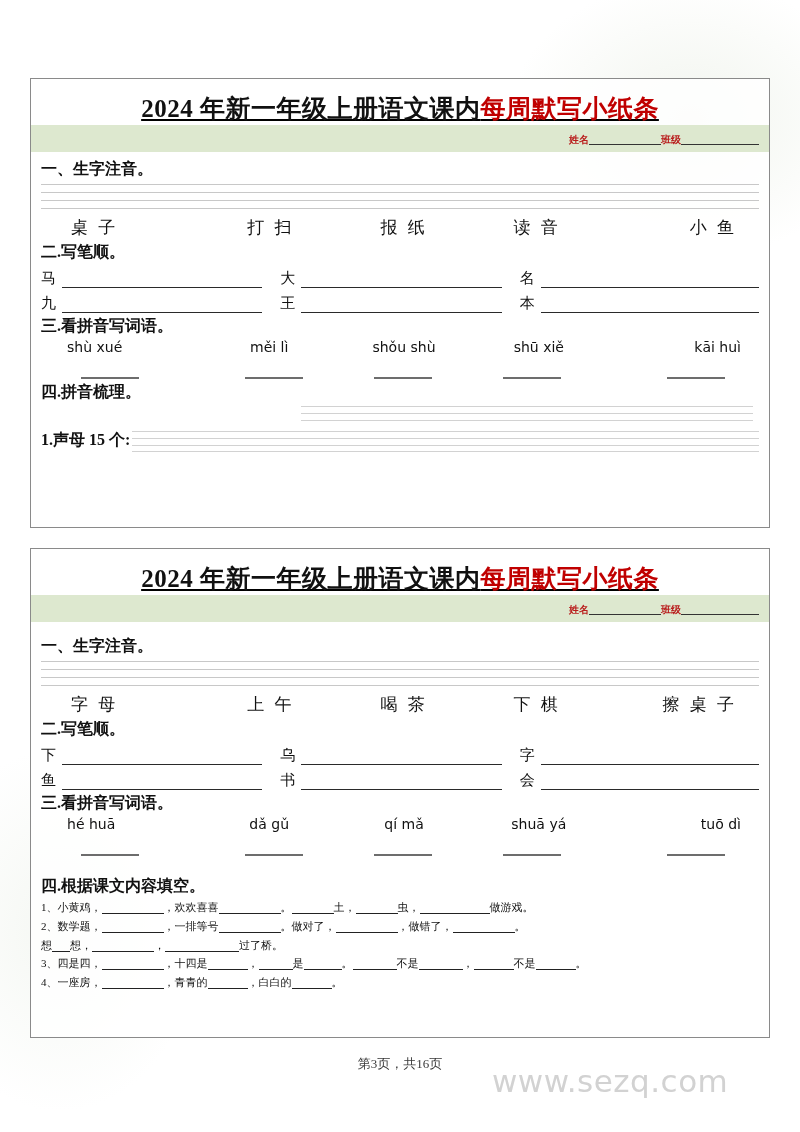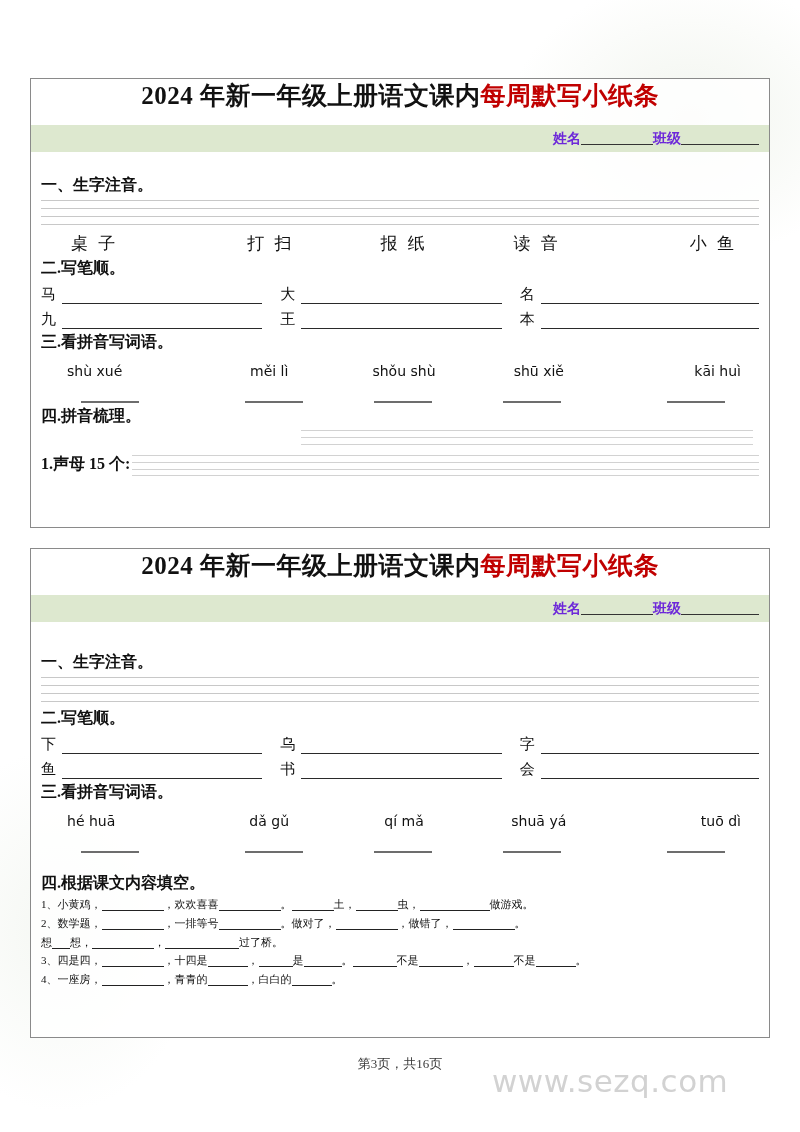"2024 年新一年级上册语文课内每周默写小纸条" .title-bar { align-items: flex-start -> flex-end; text-decoration: none -> underline }
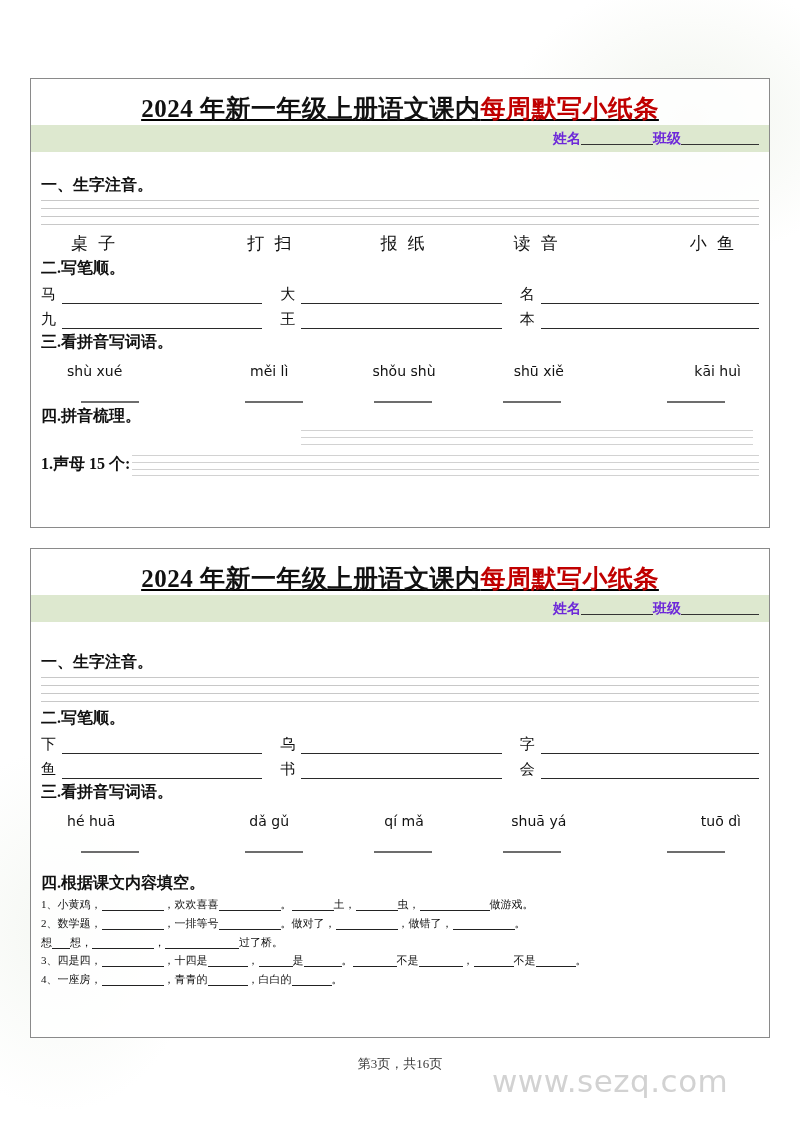"姓名 班级" .name-band .fld { color: #6d28d9 -> #b91c1c; font-size: 14px -> 10px }
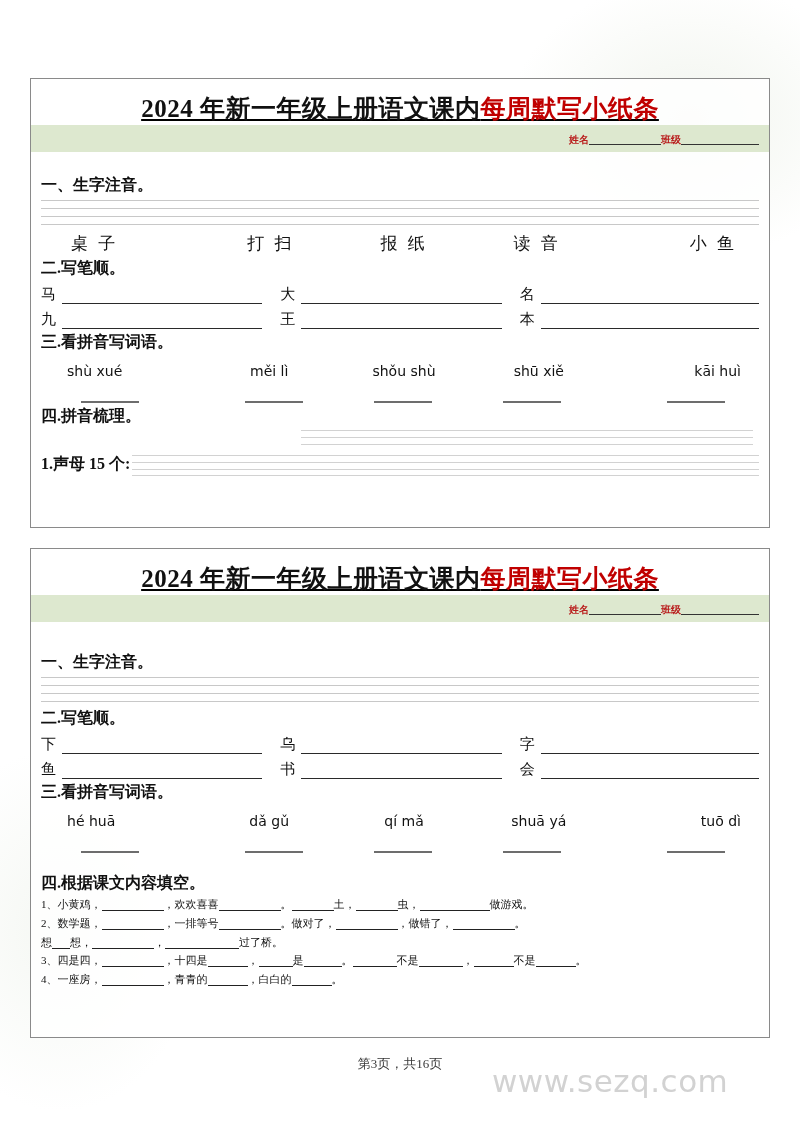"一、生字注音。" .body { padding: 20px 10px 0 10px -> 4px 10px 0 10px }
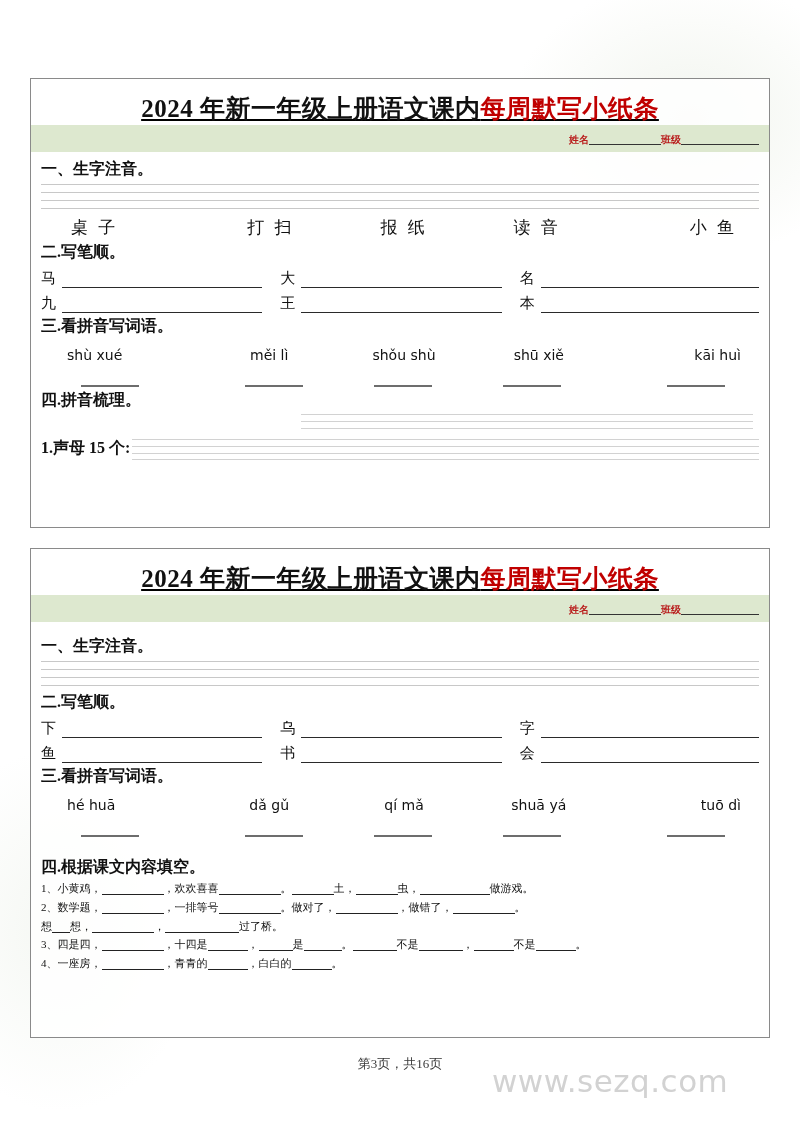"shù xué" .py-row { margin-top: 10px -> 2px }
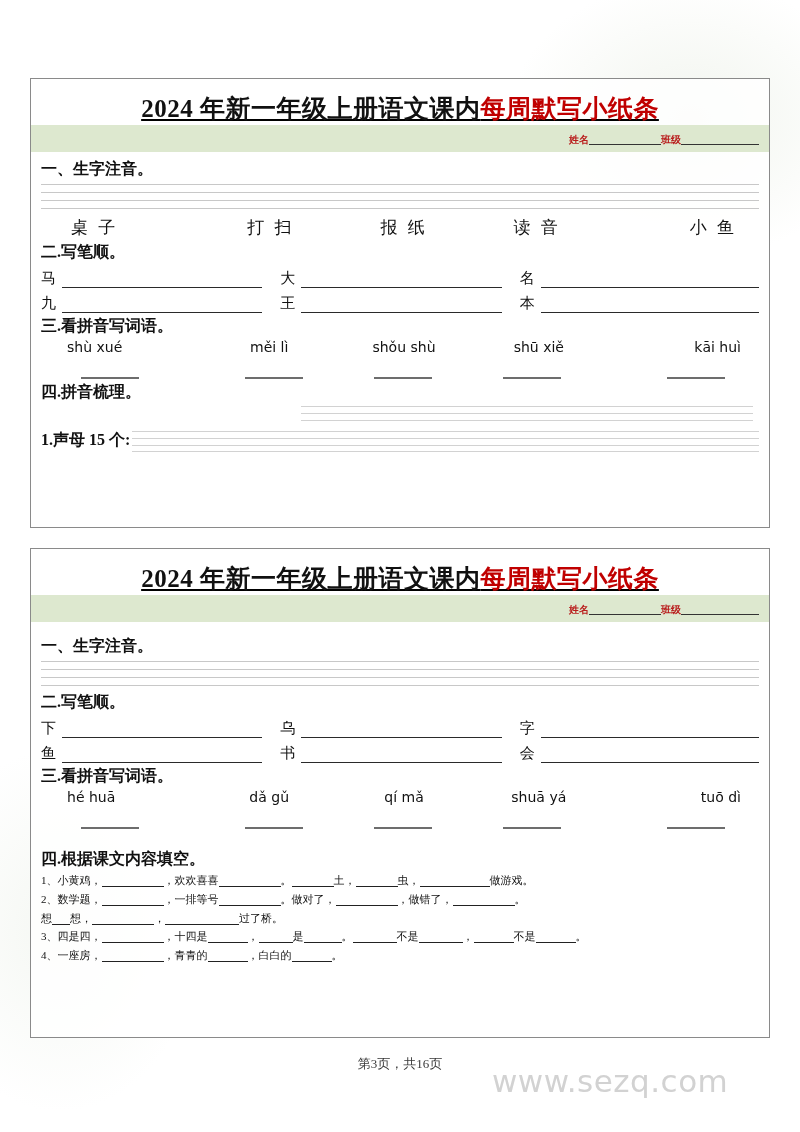"字 母" div.word-row { html: none -> <div> <span>字 母</span> <span>上 午</span> <span>喝 茶</span> <span>下 棋</span> <span>擦 桌 子</span> </div> }
